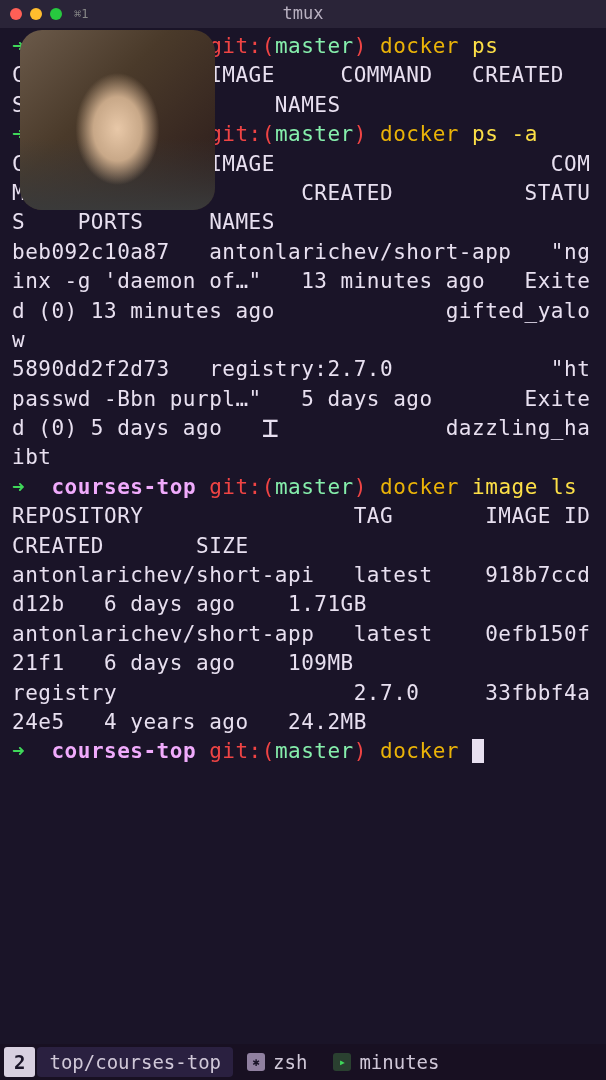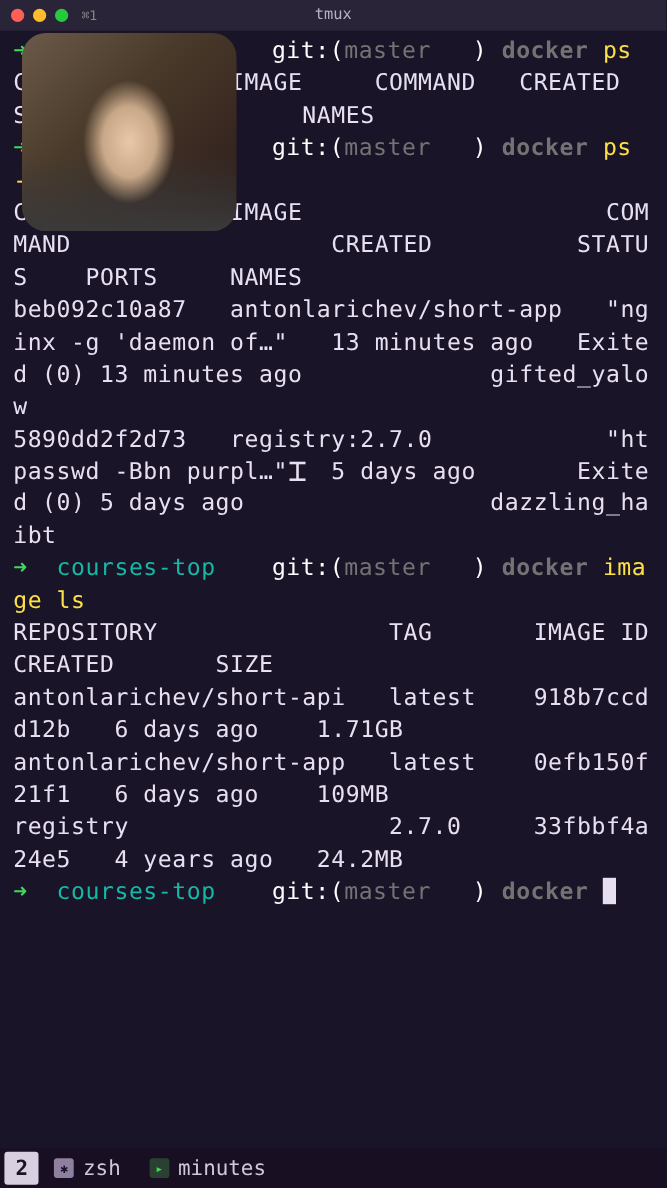"tmux" .title-text { font-size: 14px -> 17px }
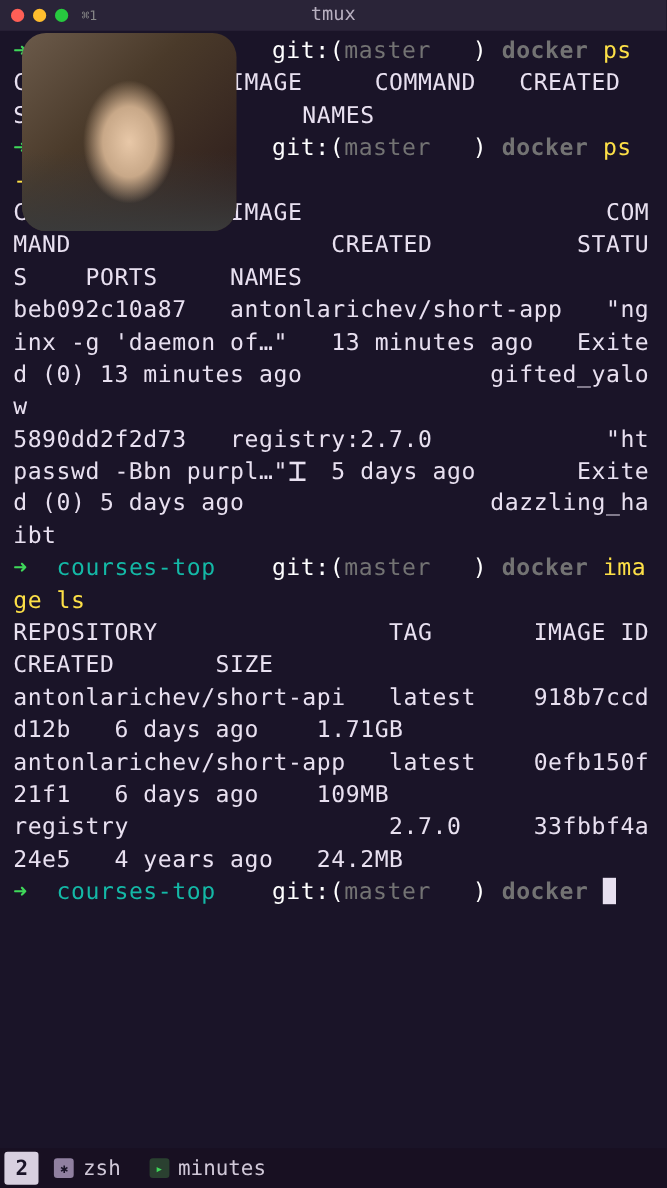"git:(" .git-label { color: #ffffff -> #ef4444; margin-left: 38px -> none }
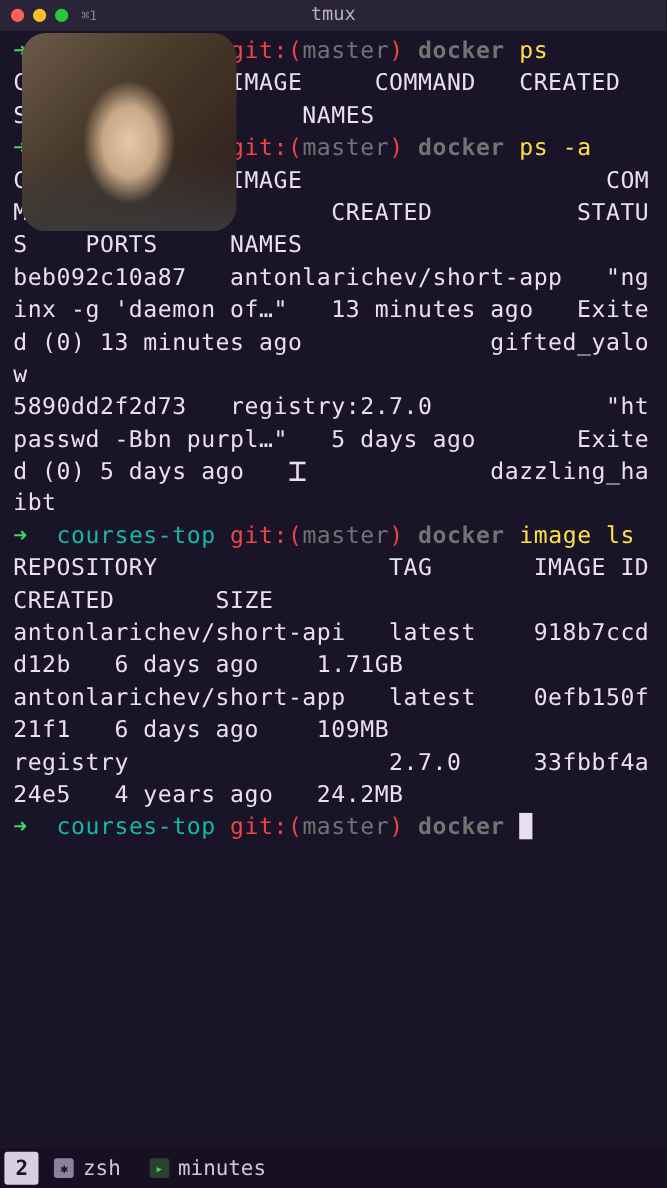"master" .branch { color: #737373 -> #86efac }
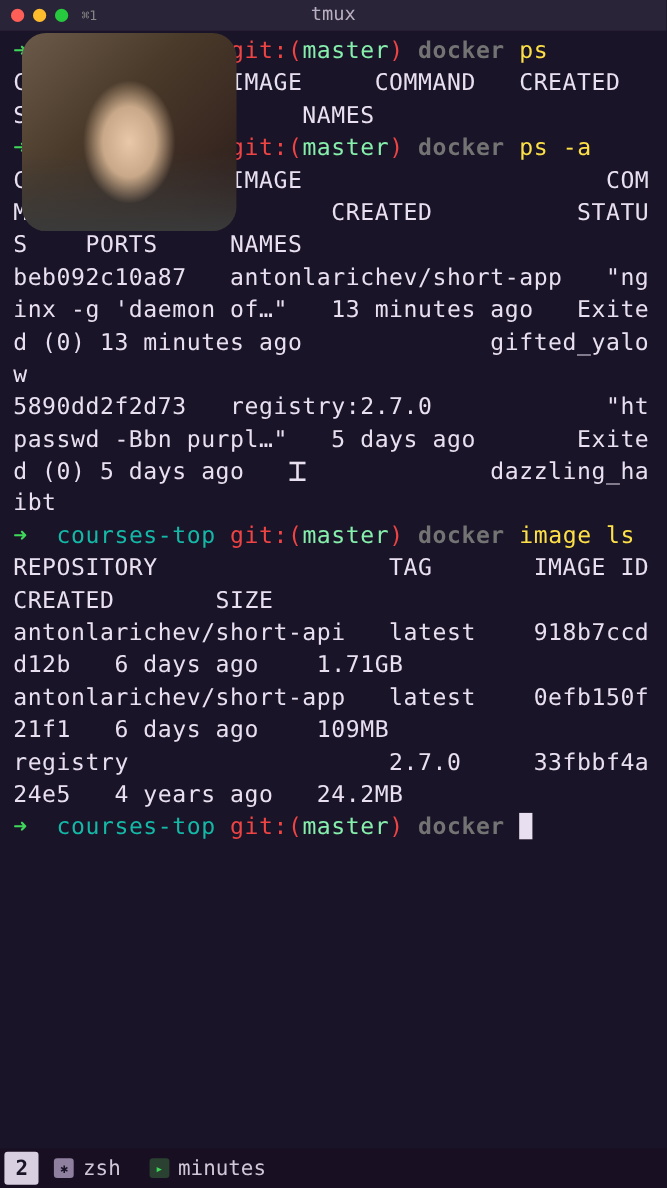"docker" .cmd { color: #737373 -> #eab308; font-weight: bold -> normal }
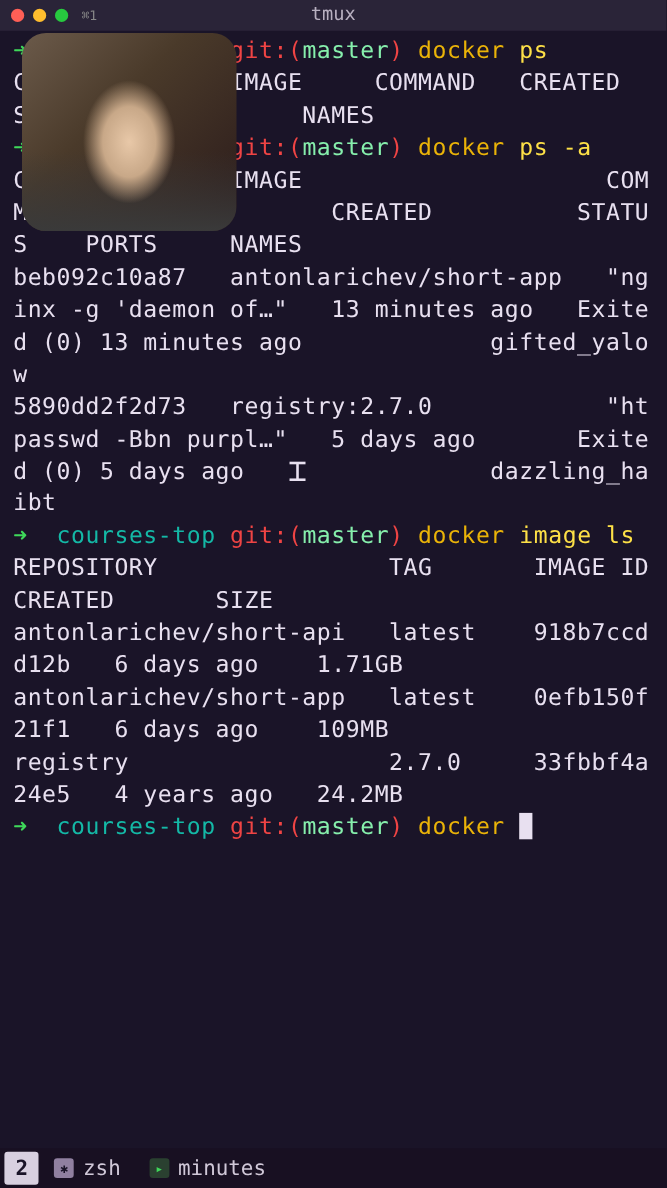"courses-top" .dir { color: #14b8a6 -> #f0abfc; font-weight: normal -> bold }
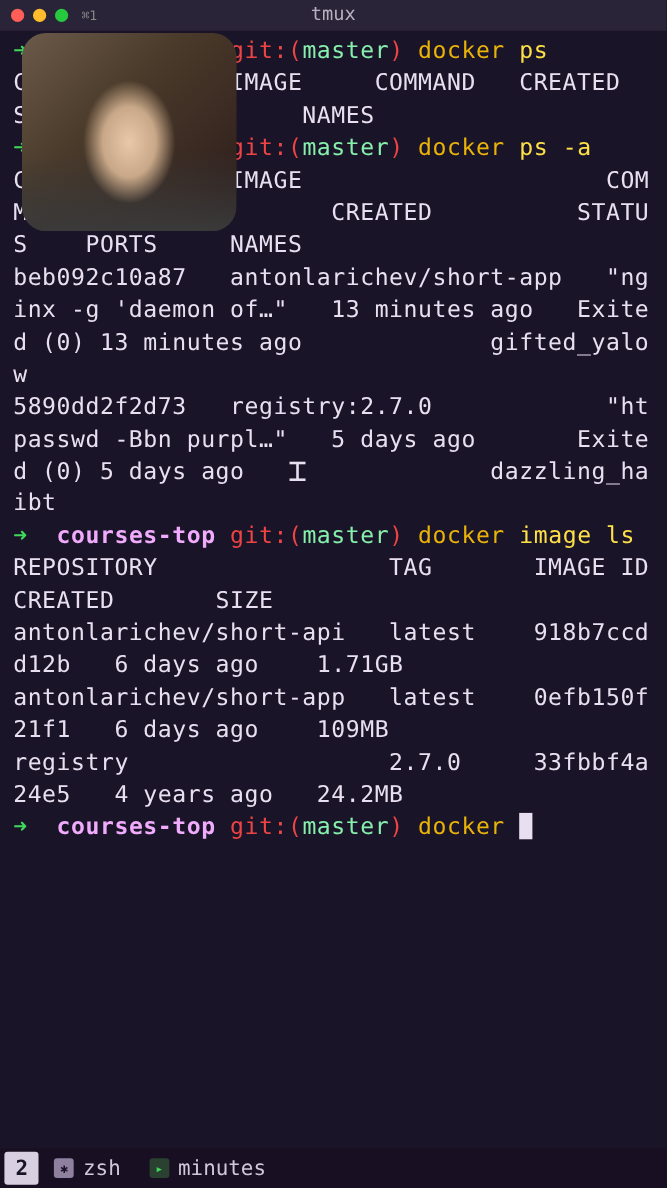"top/courses-top" span.sb-seg { html: none -> <span> <span>top/courses-top</span> </span> }
